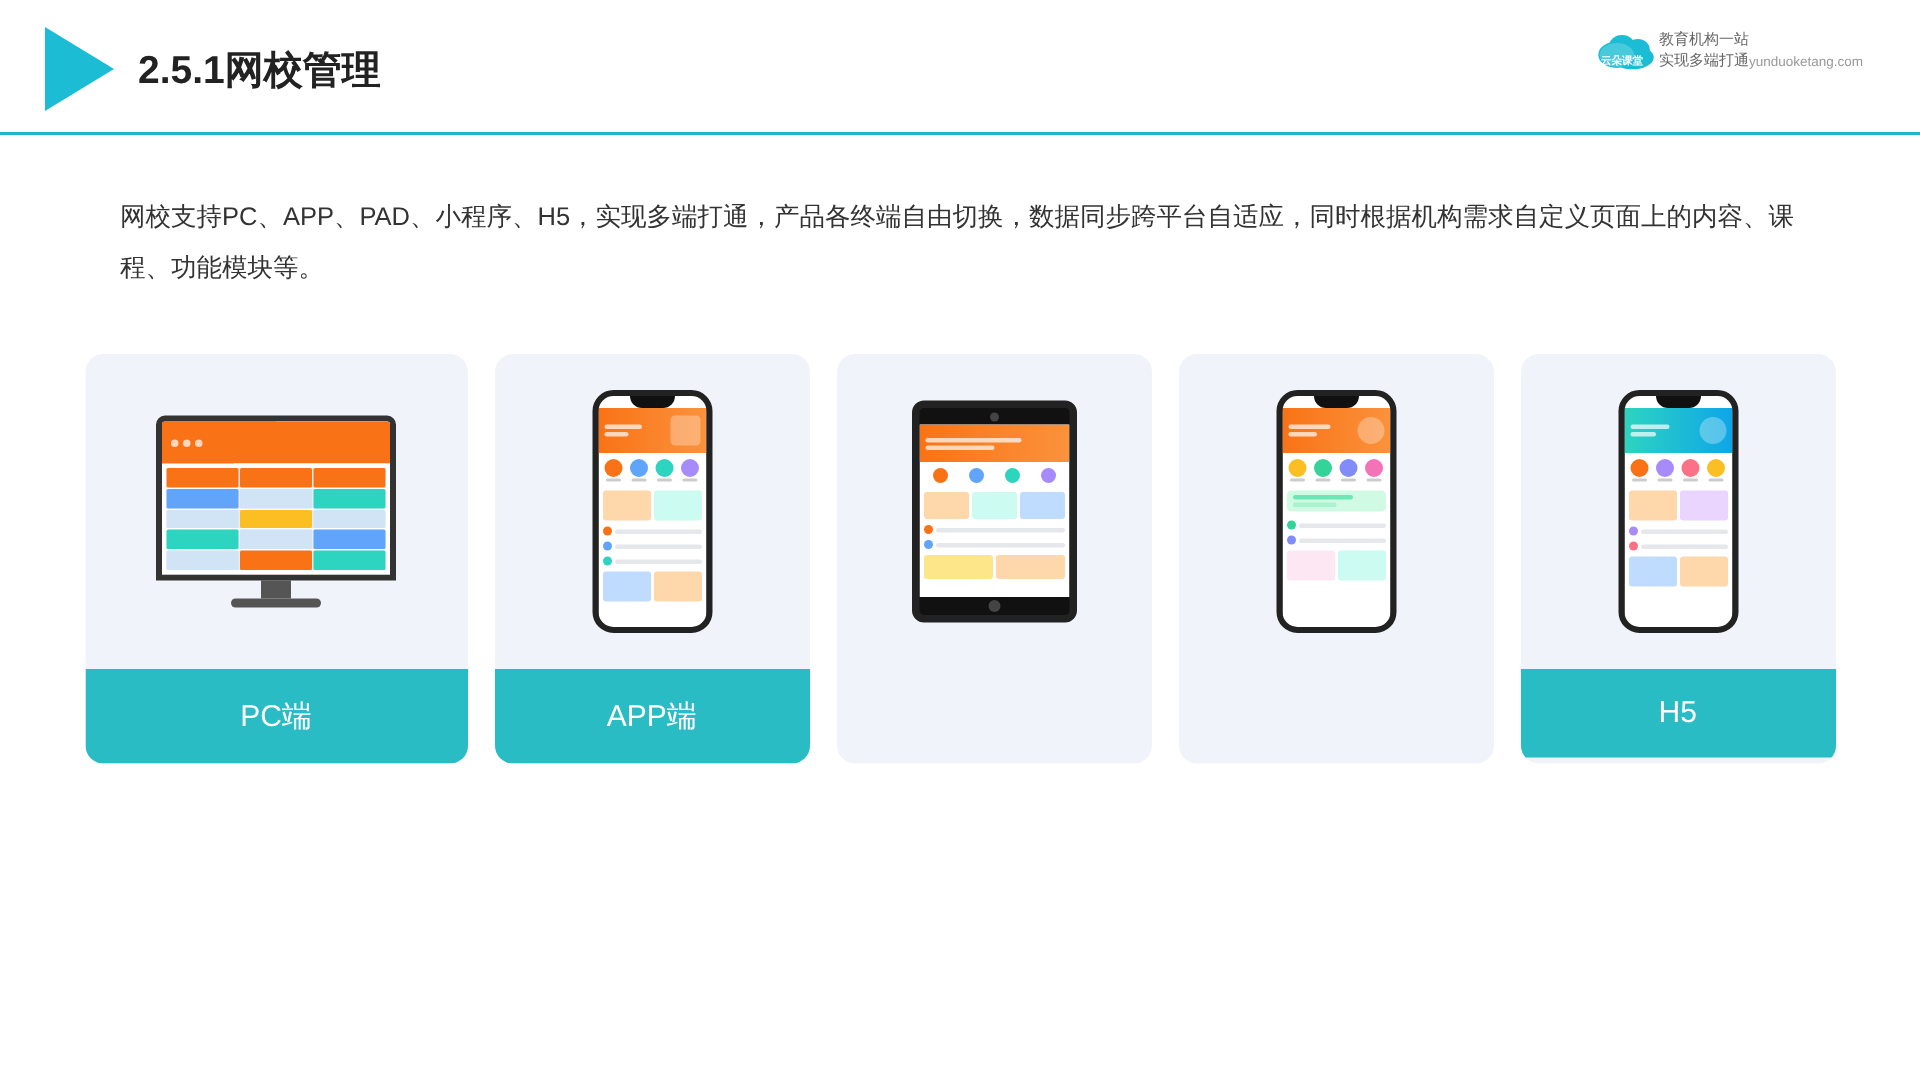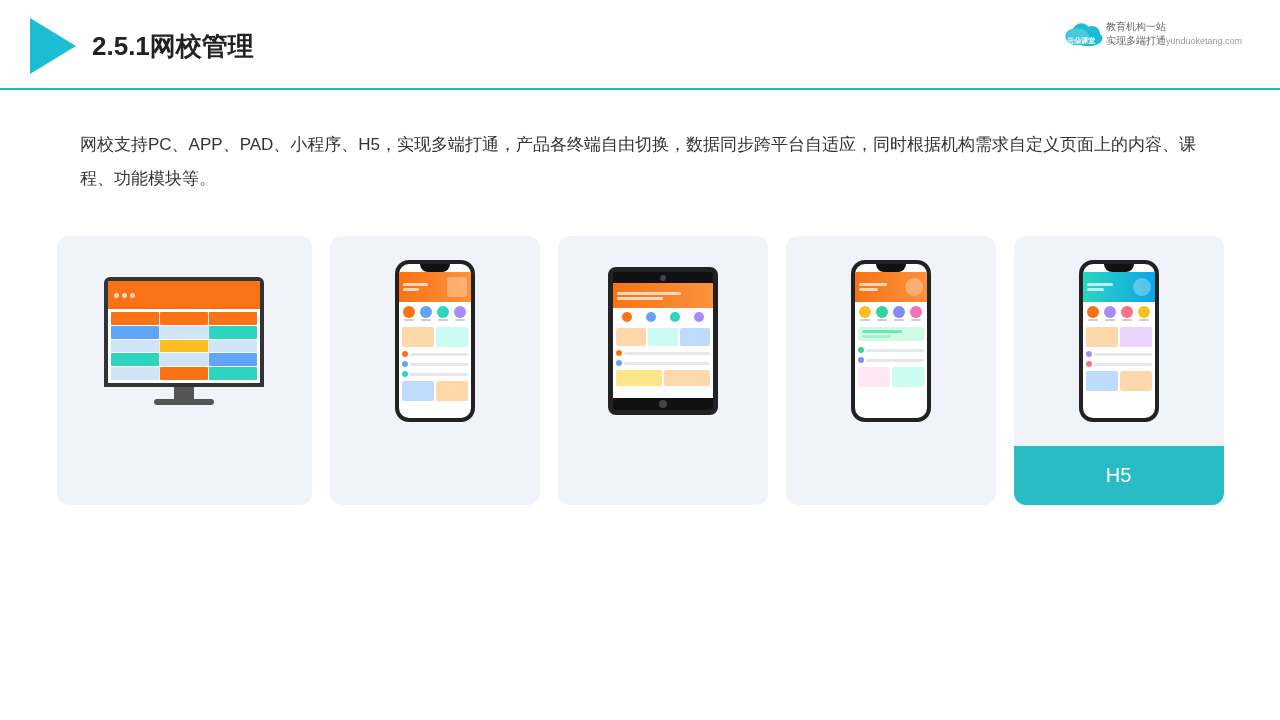"PC端" div.card-label { html: none -> <div>PC端</div> }
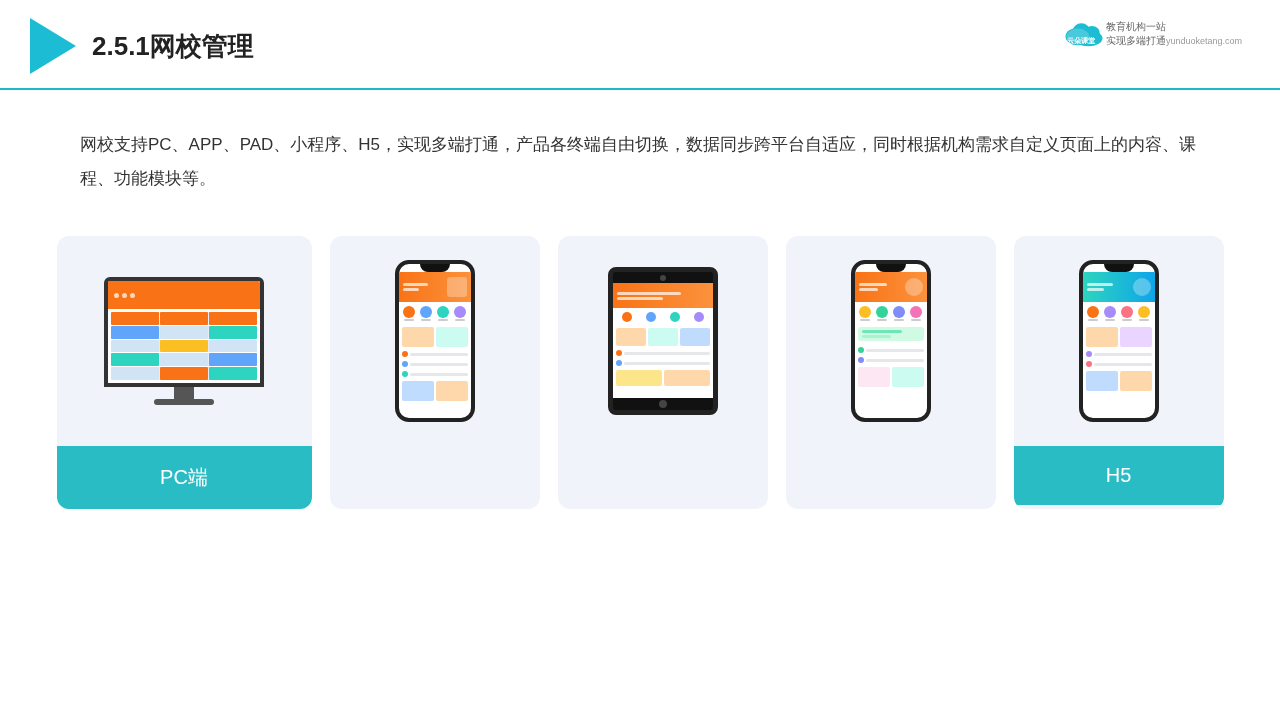"APP端" div.card-label { html: none -> <div>APP端</div> }
